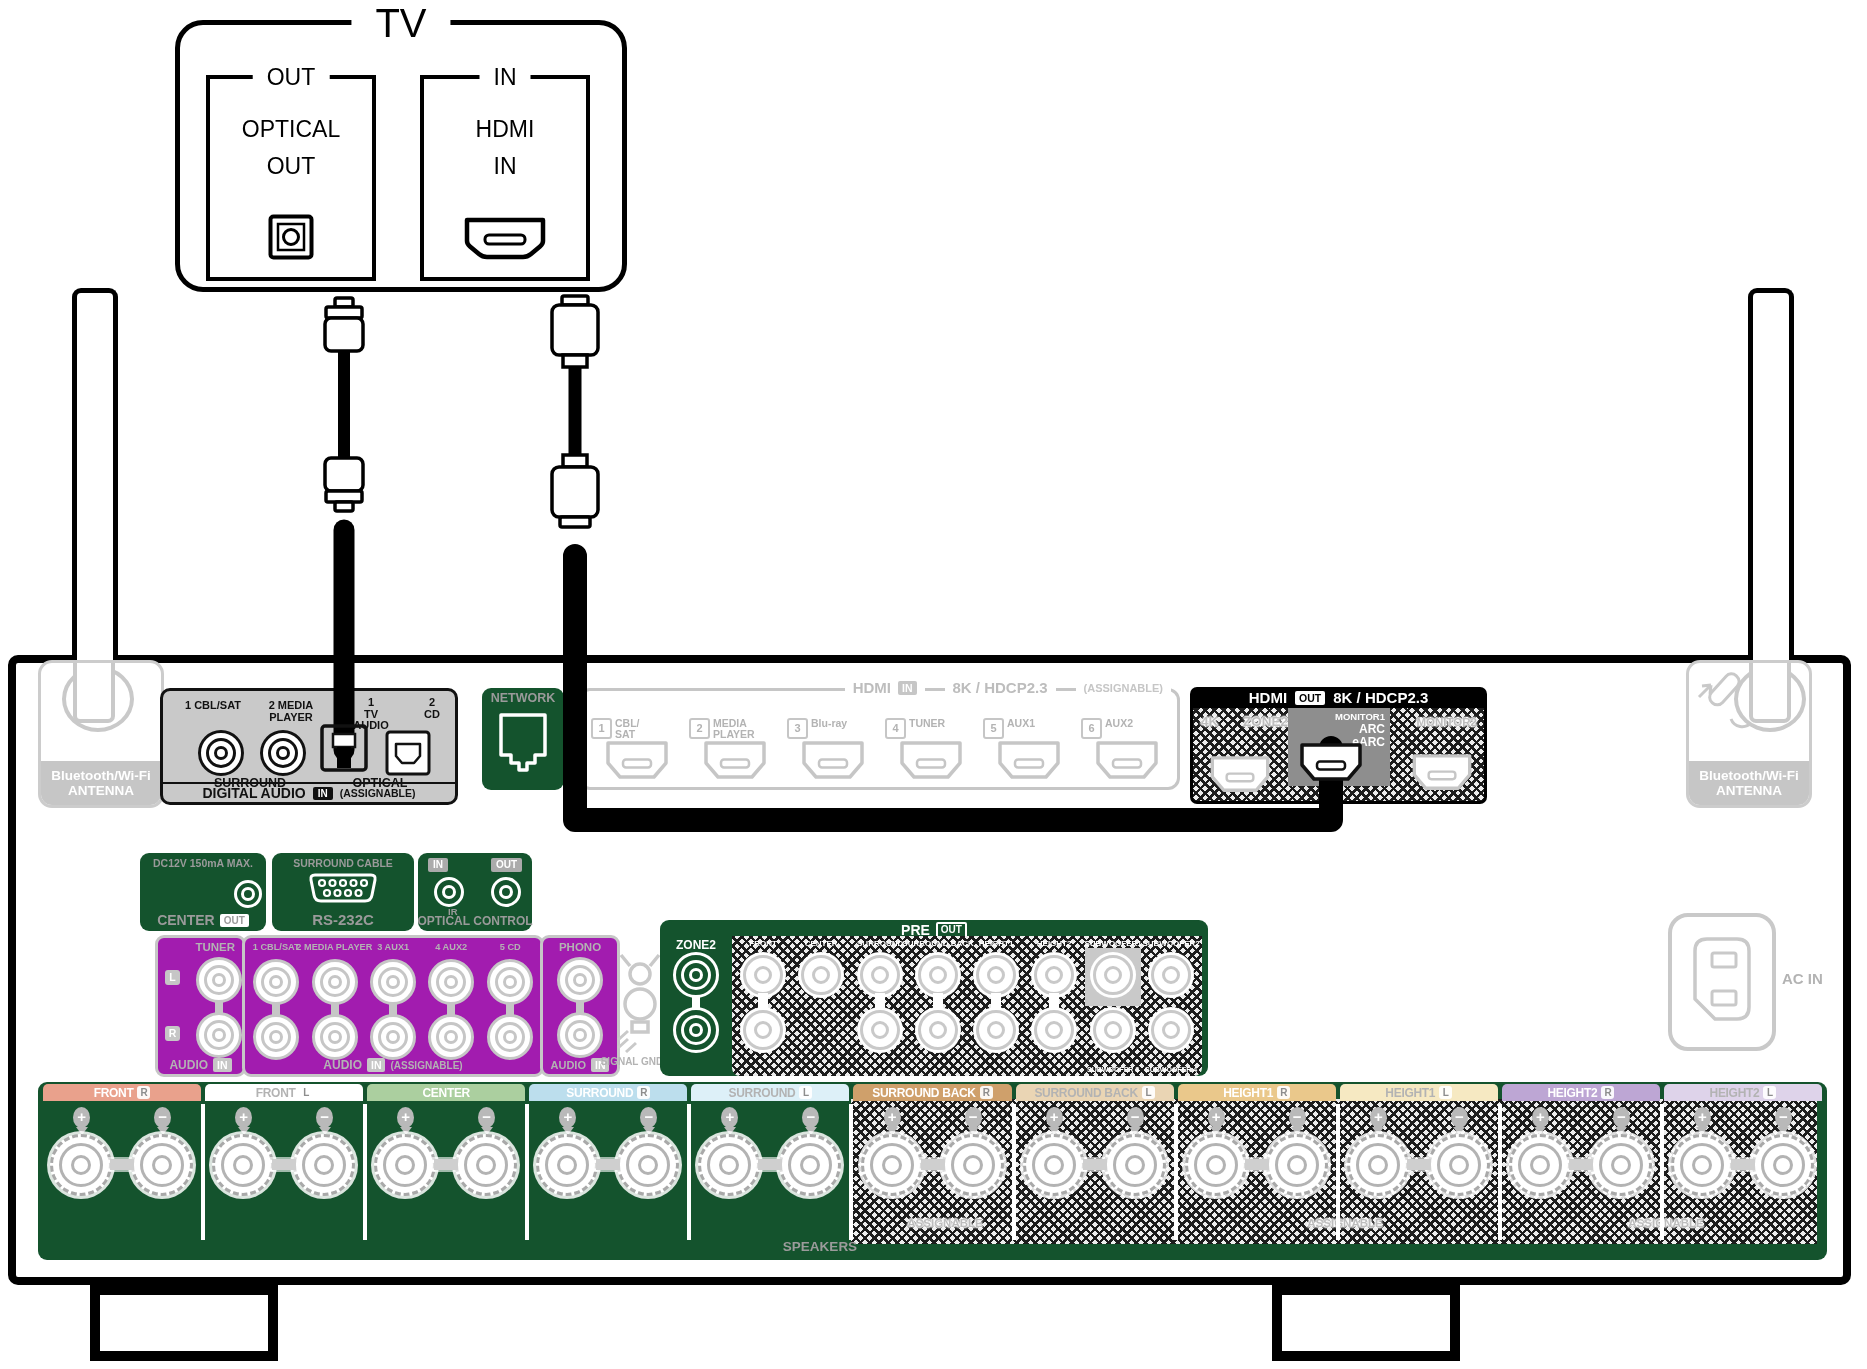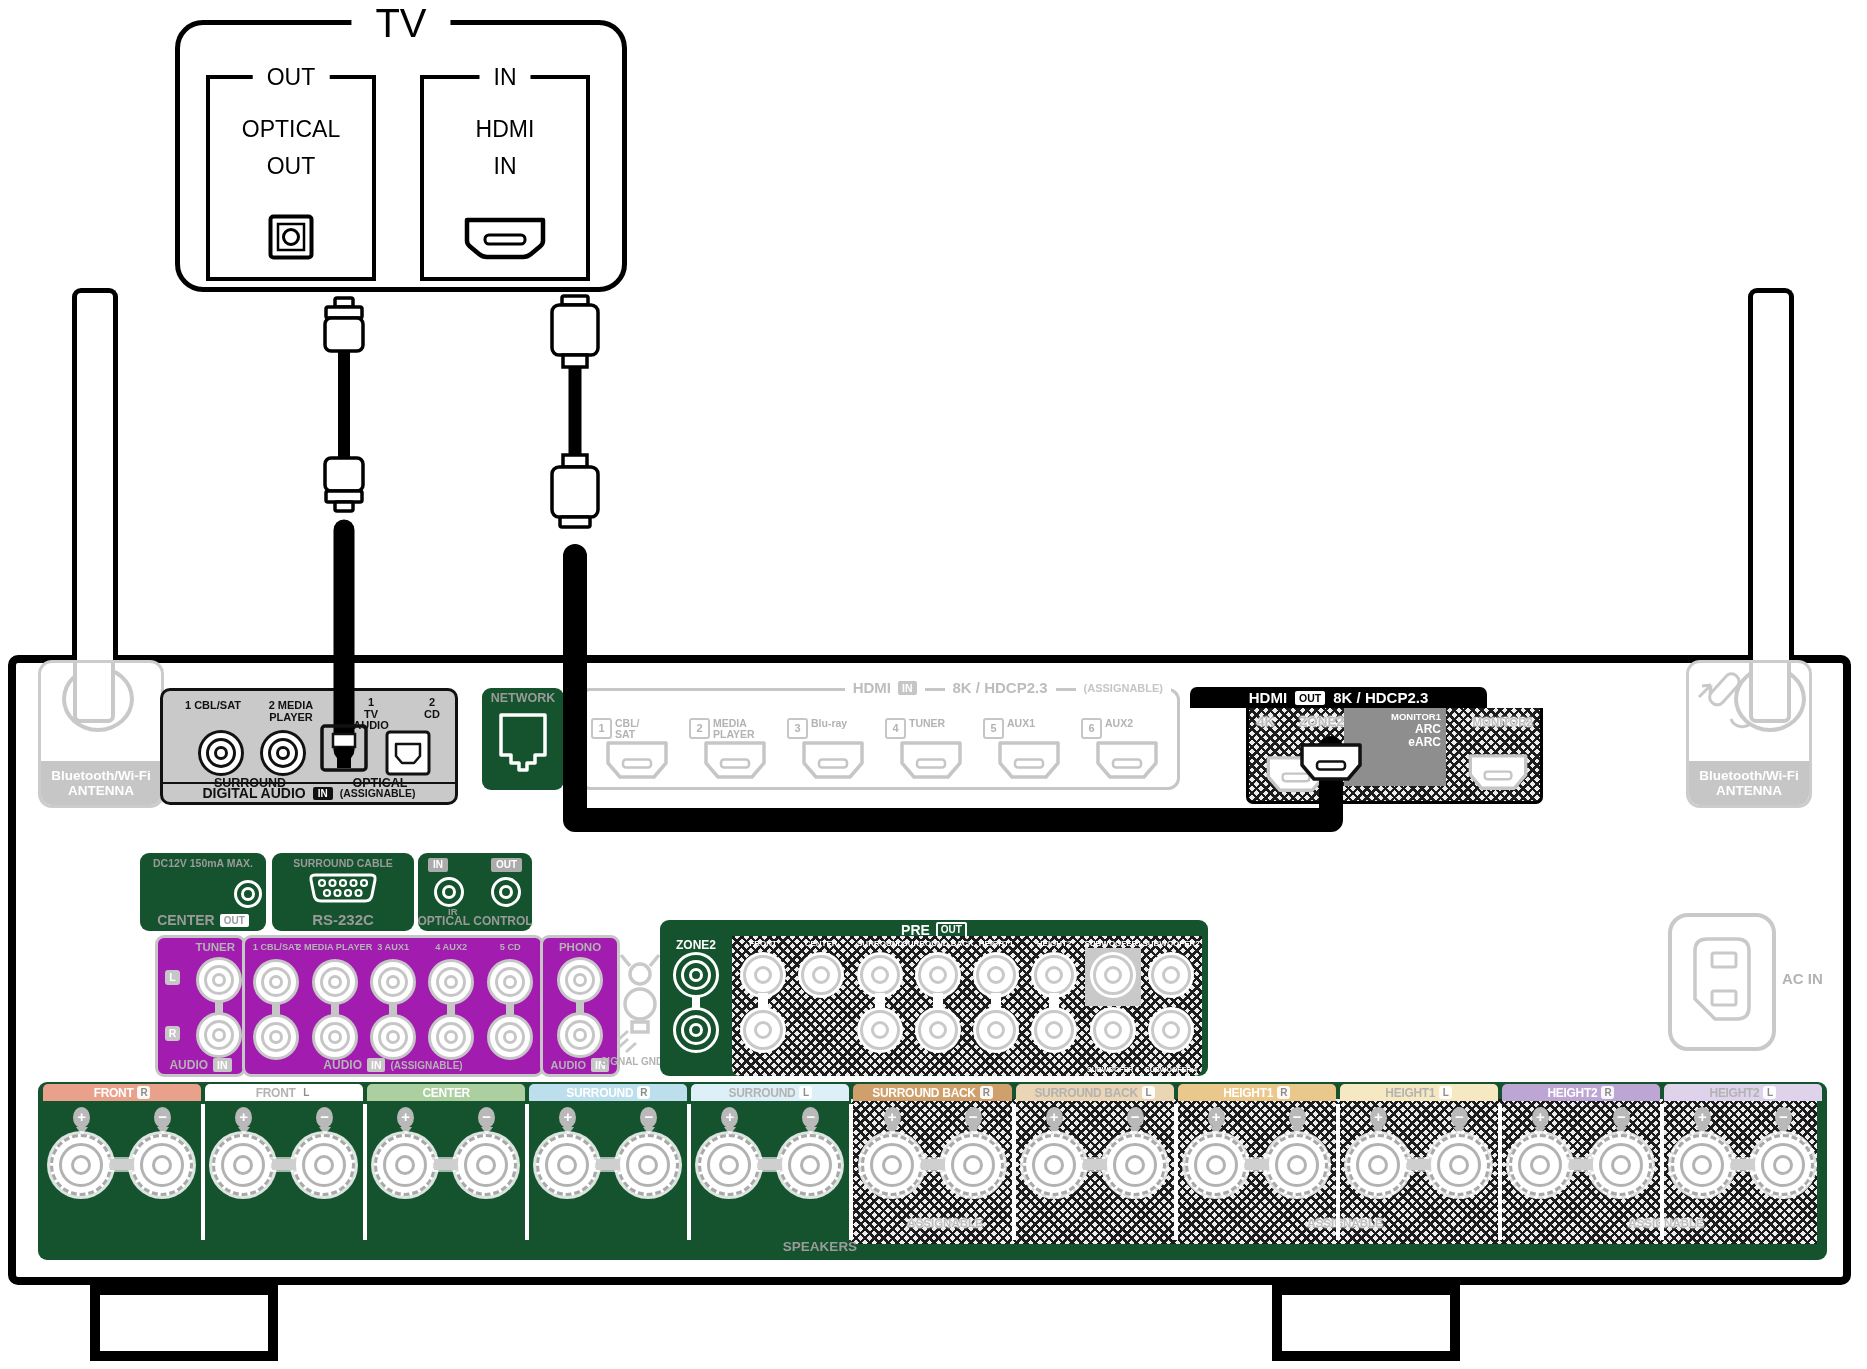"4K" #hout-body { left: 1246px -> 1190px }
